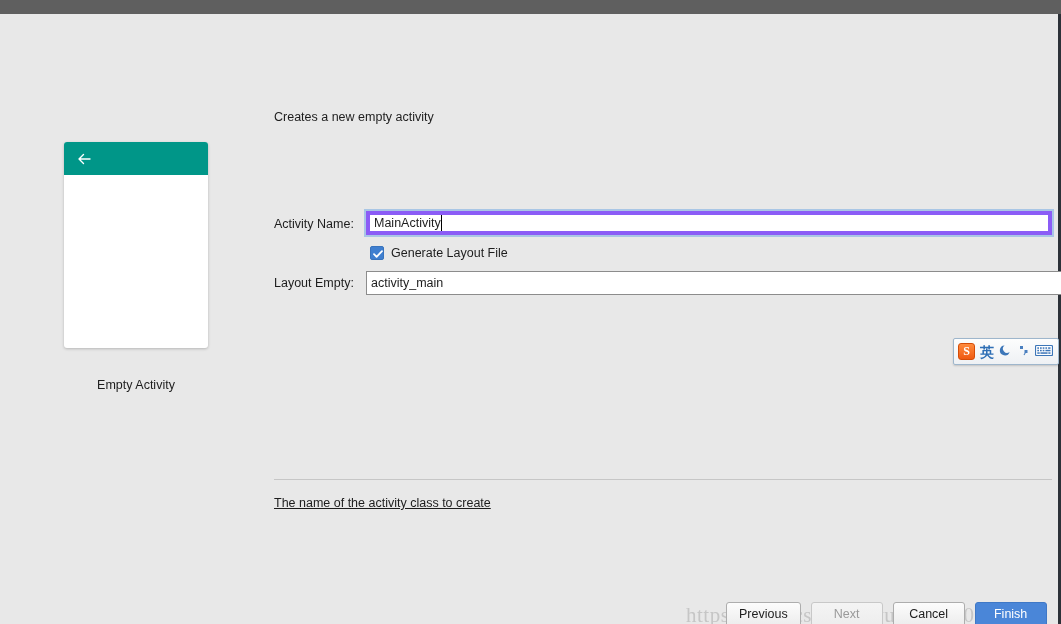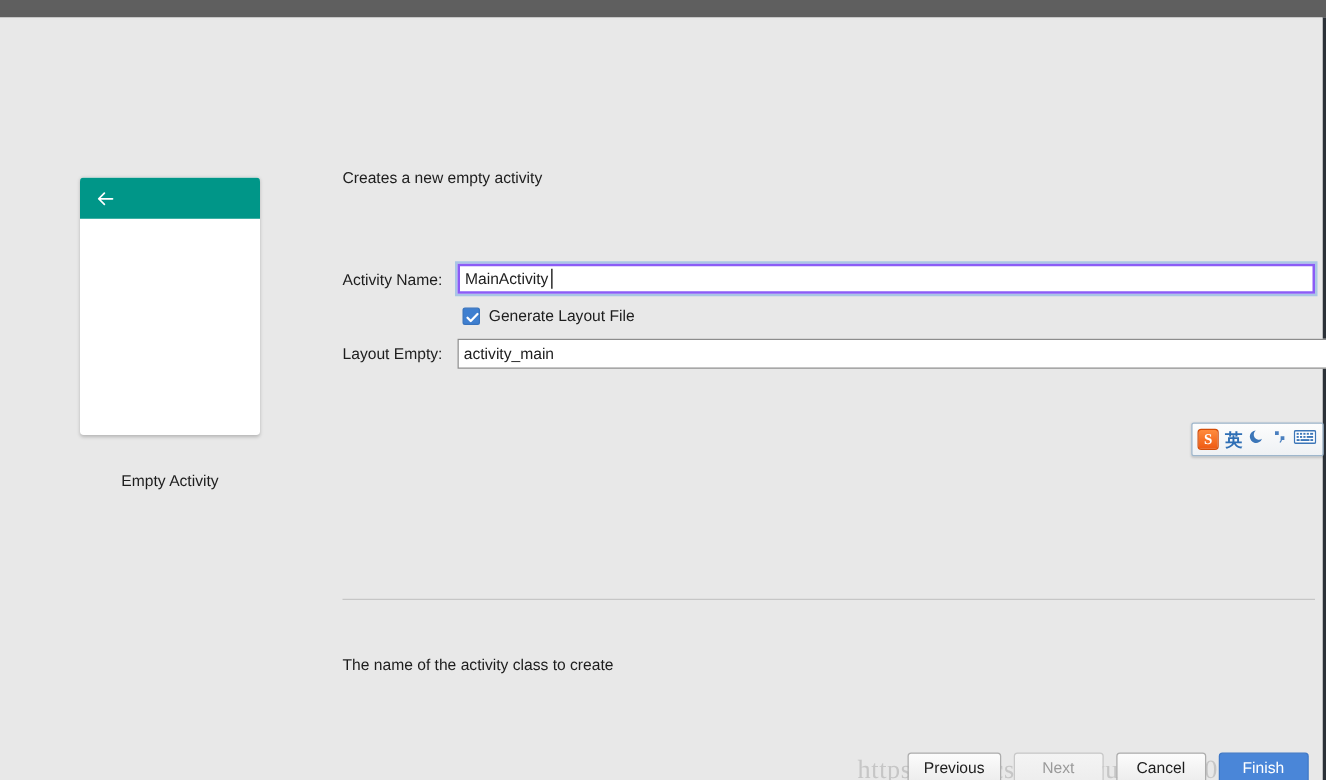"Creates a new empty activity" #description { top: 121px -> 96px }
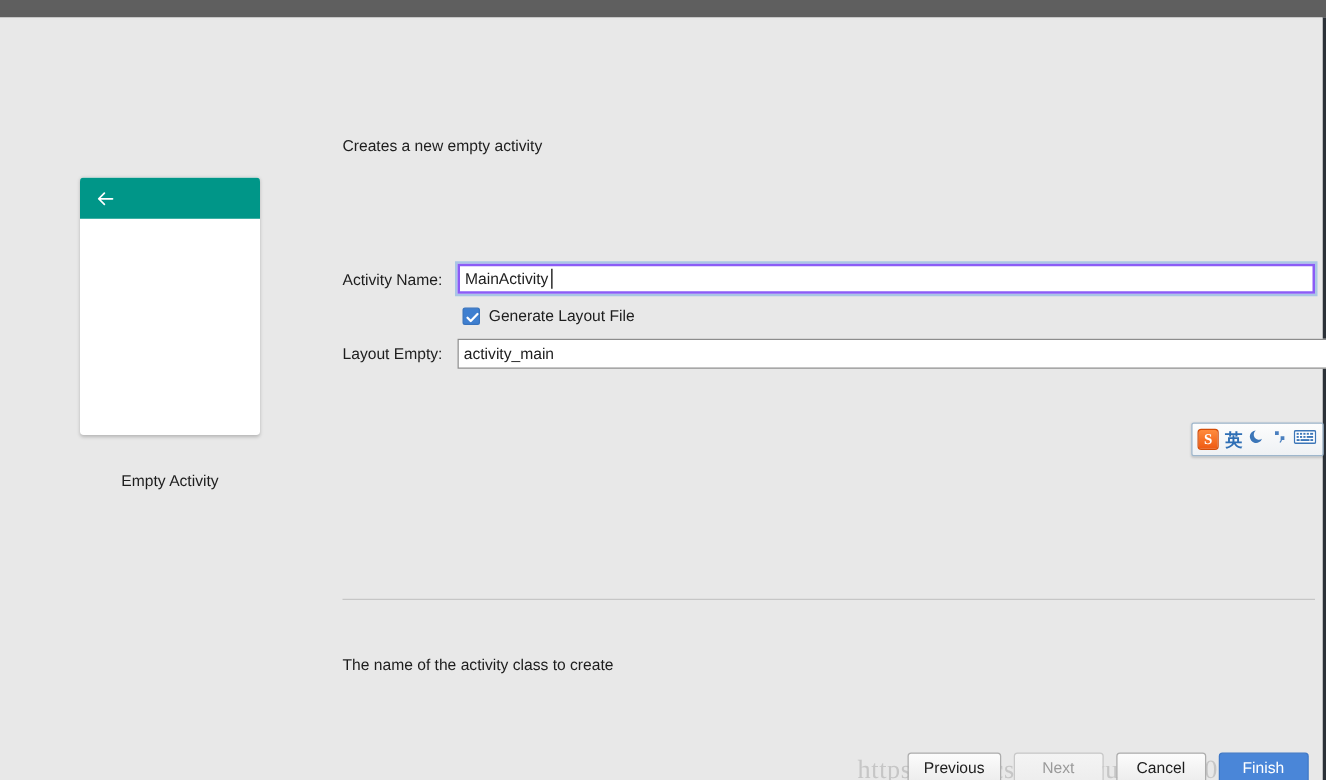"MainActivity" #input-activity-name { border: 2px solid #8b5cf6 -> 4px solid #8b5cf6 }
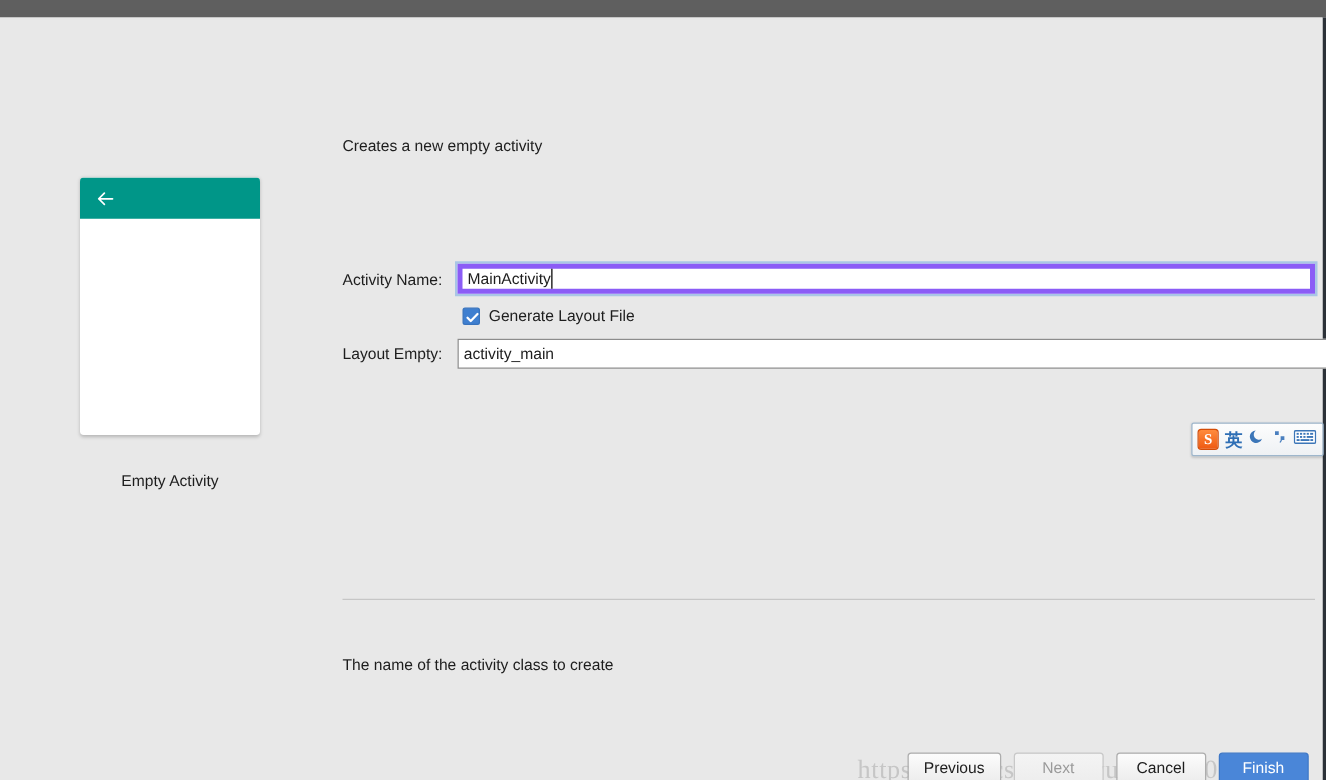"The name of the activity" #help-text { text-decoration: none -> underline; top: 511px -> 482px }
